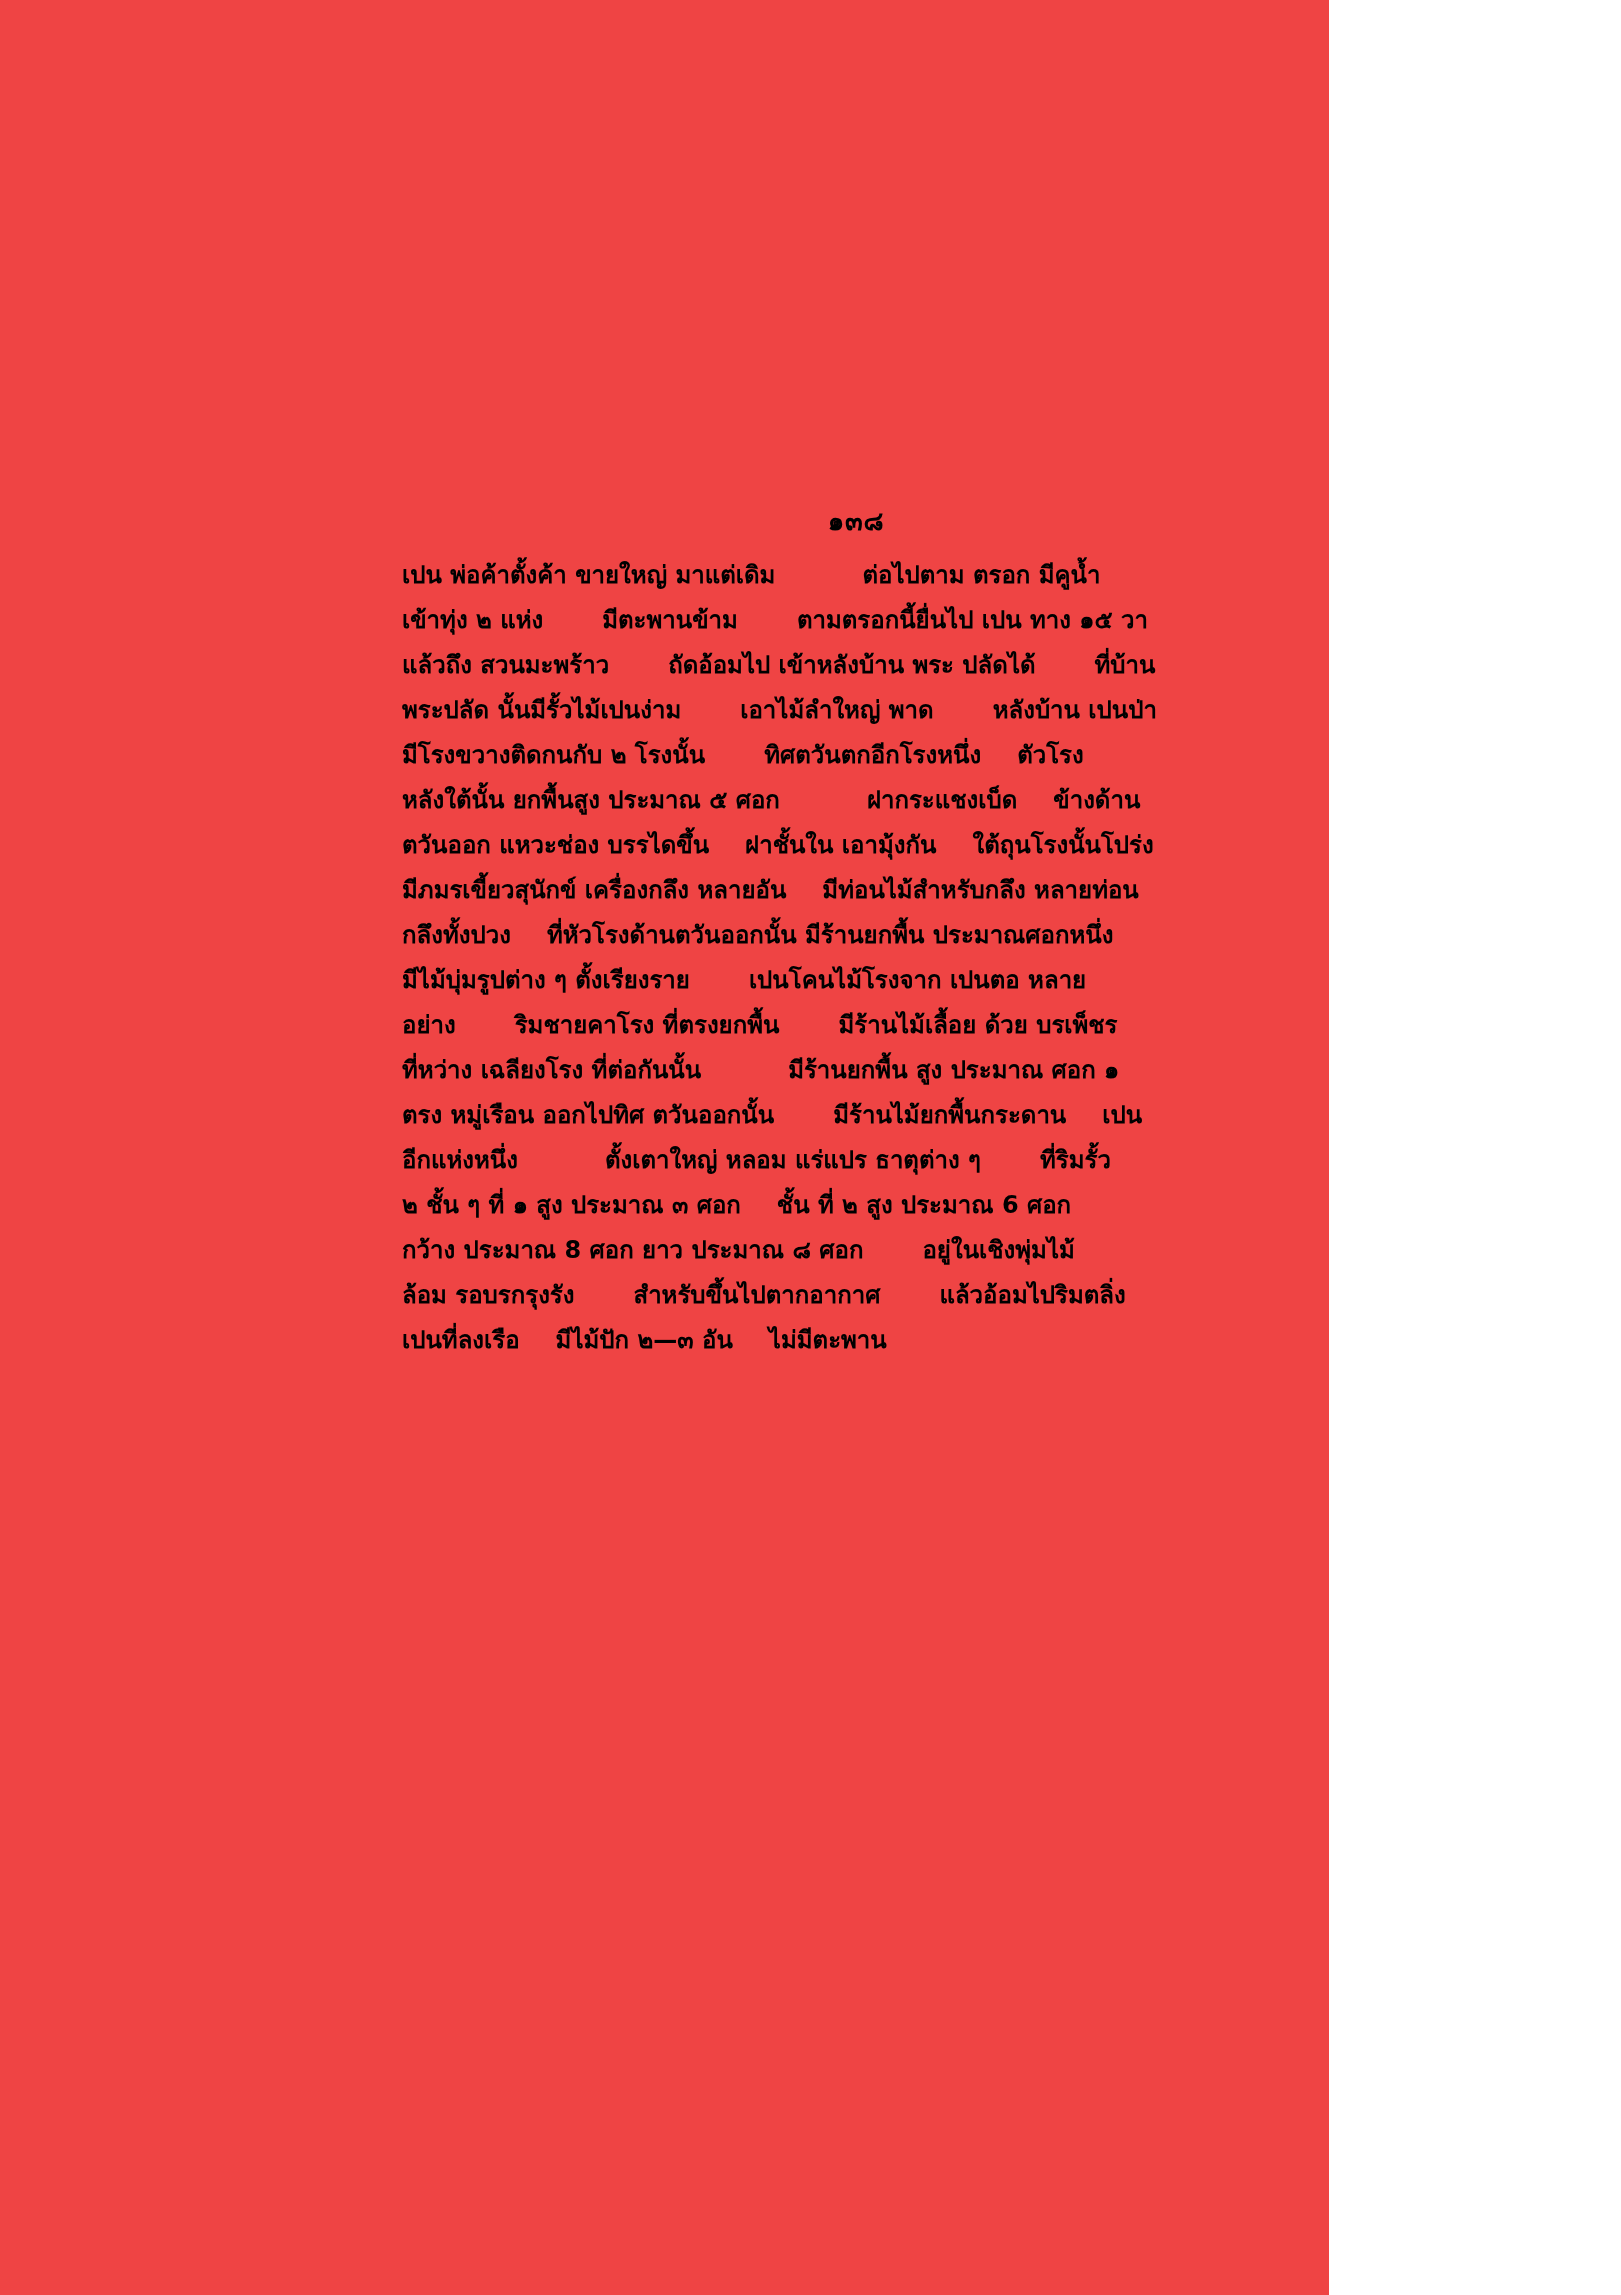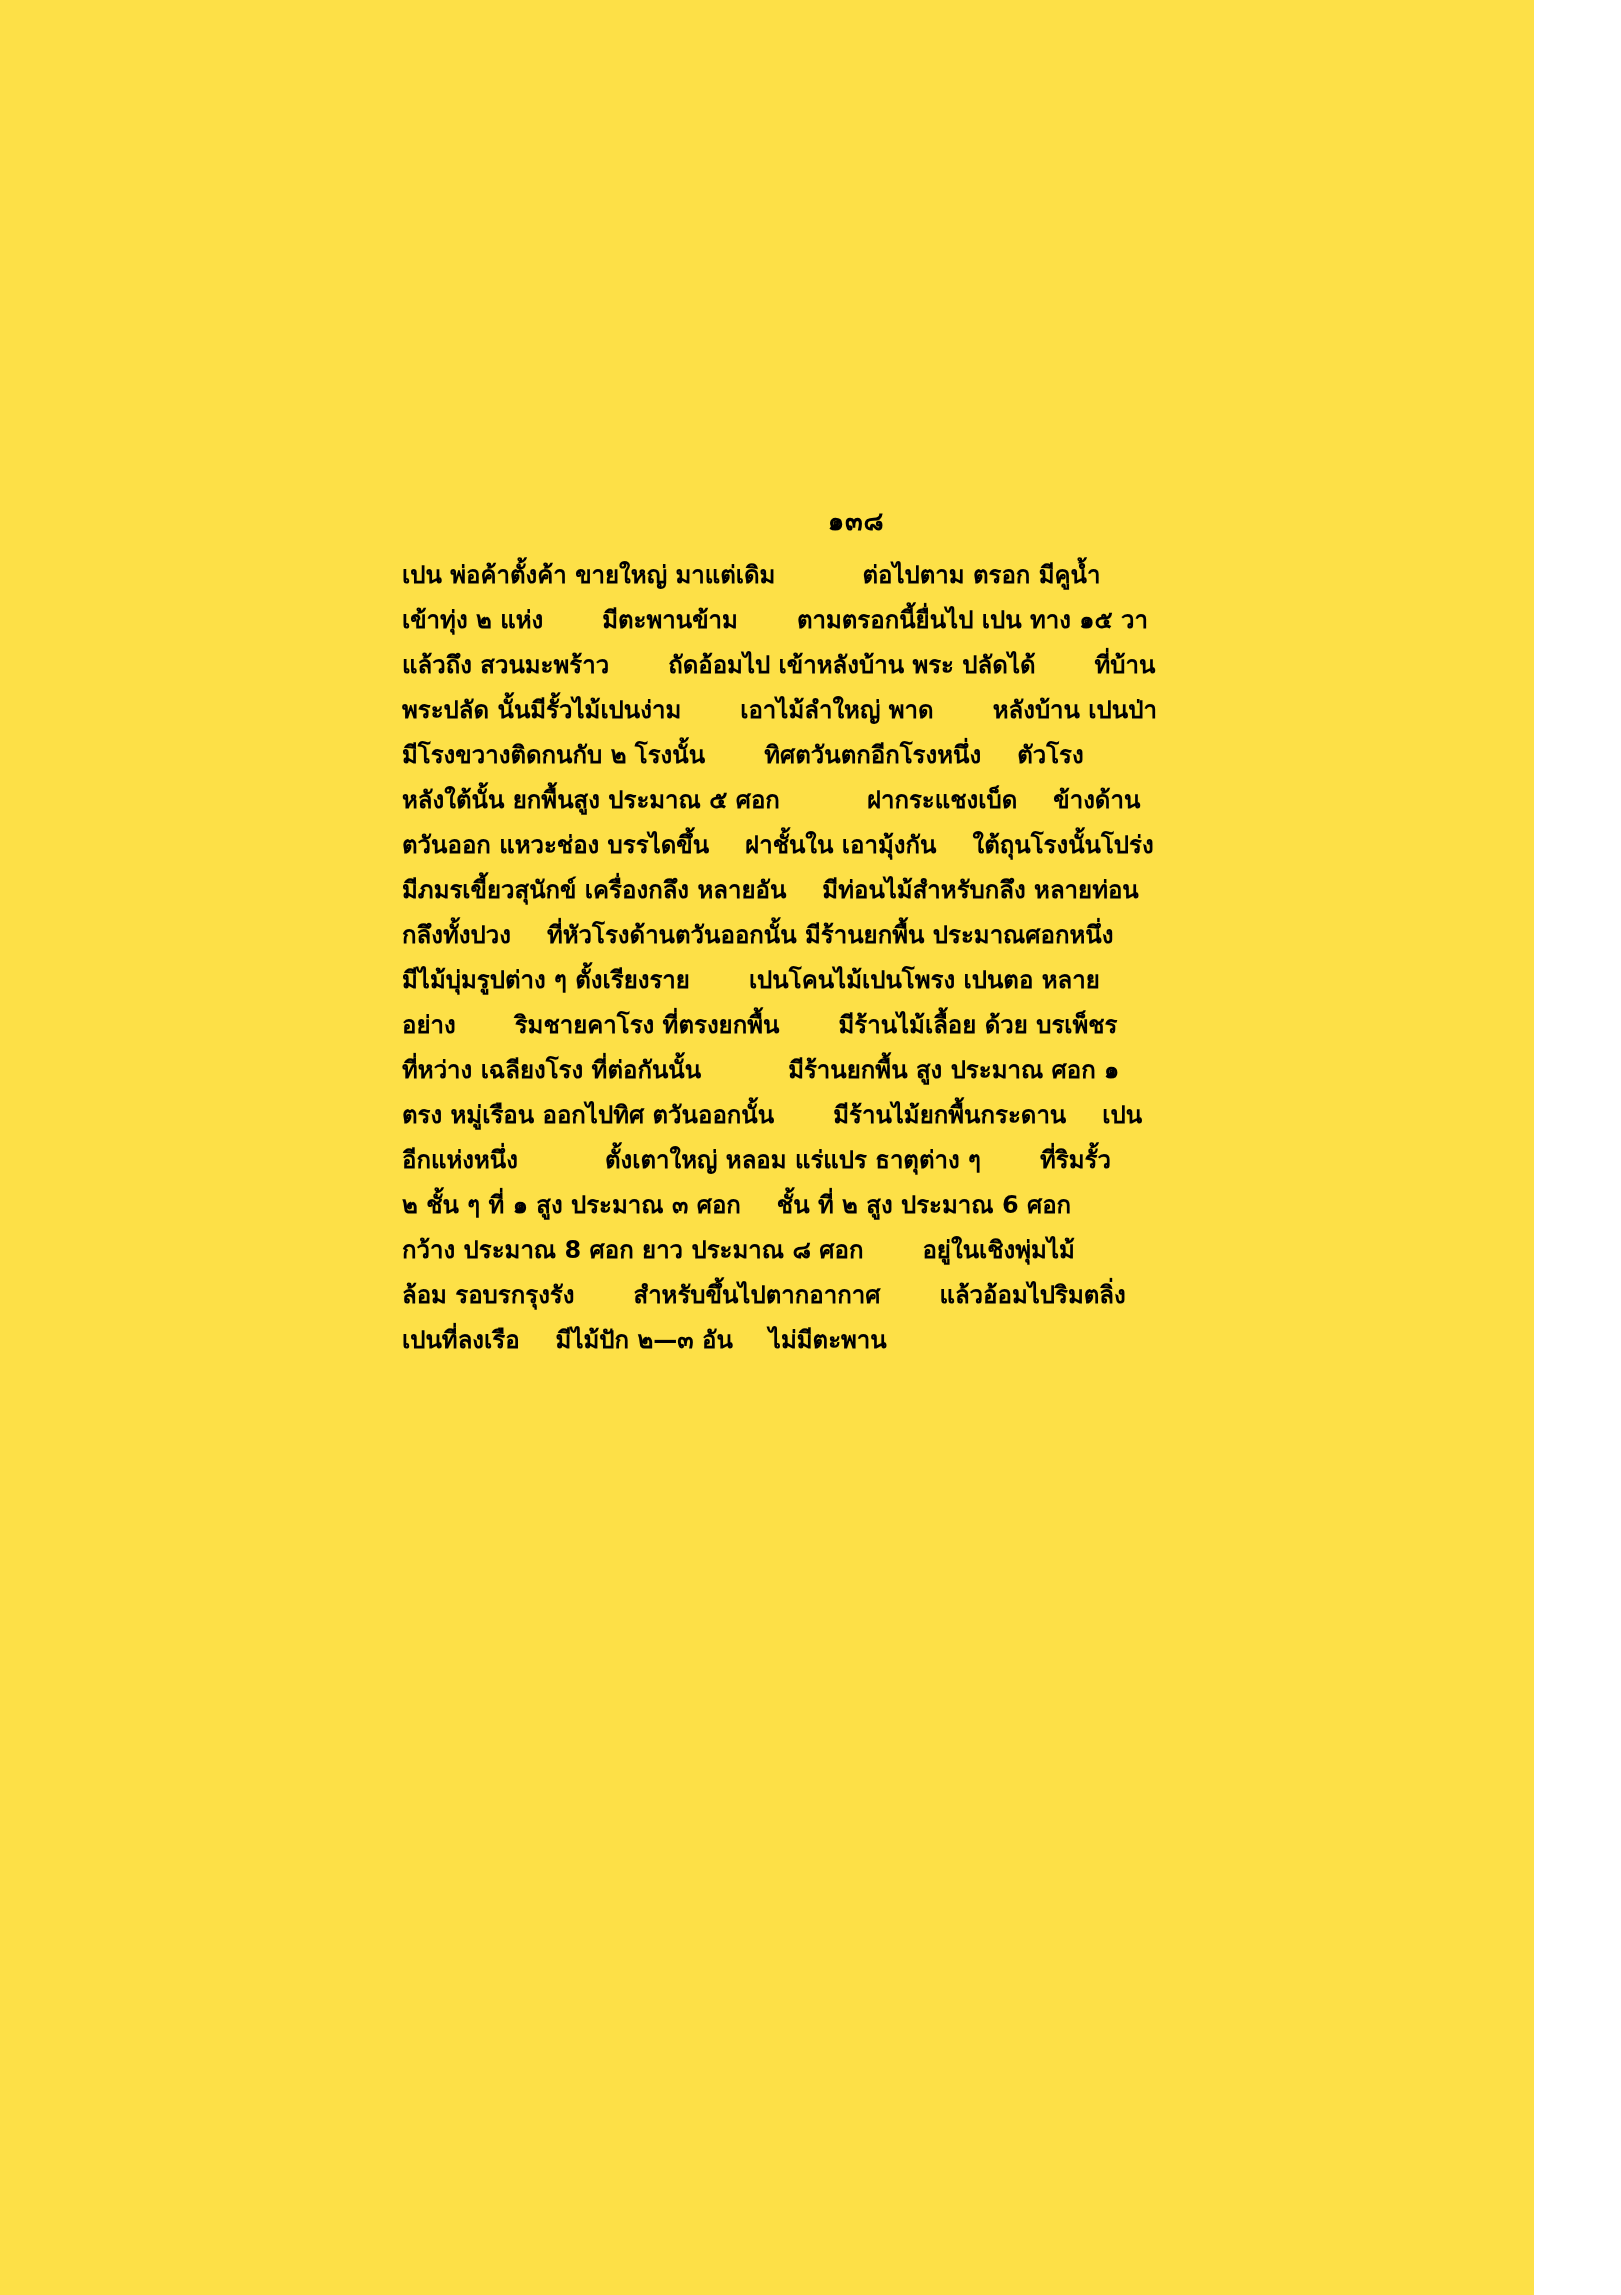"๑๓๘" .page { background: #fde047 -> #ef4444; width: 1534px -> 1329px }
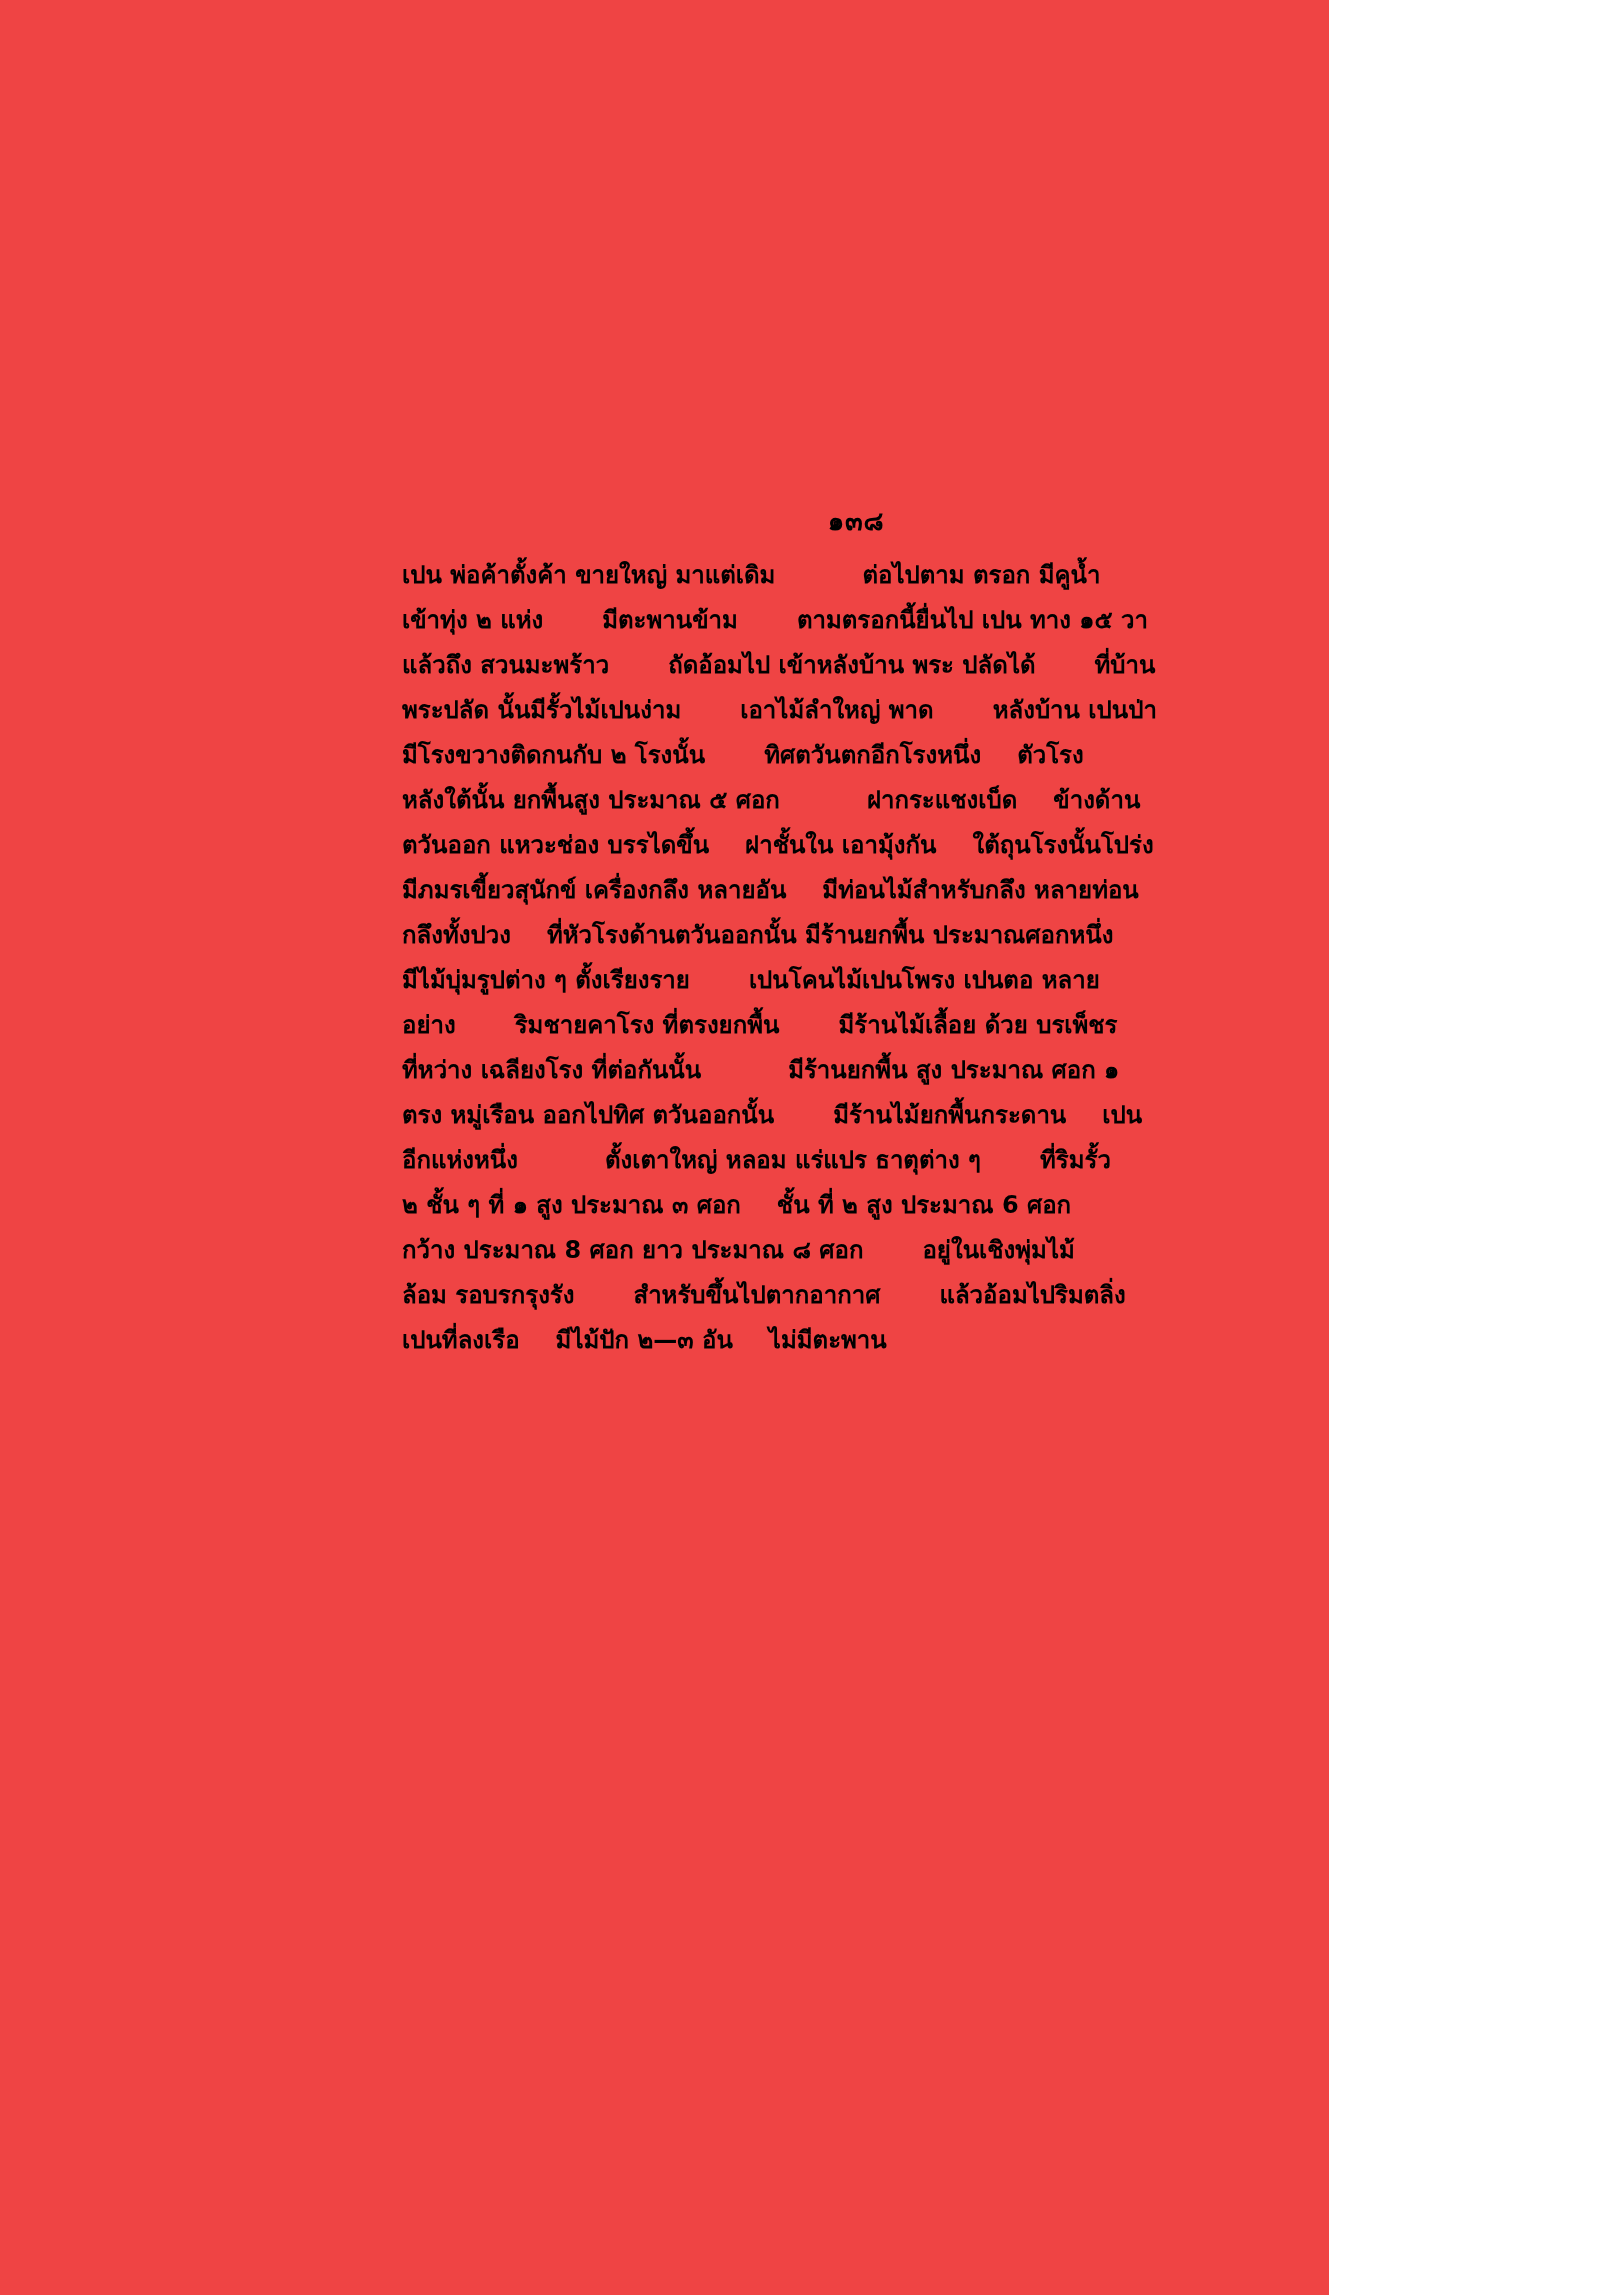"เปนโคนไม้เปนโพรง เปนตอ หลาย" span.seg { text: เปนโคนไม้เปนโพรง -> เปนโคนไม้โรงจาก }
